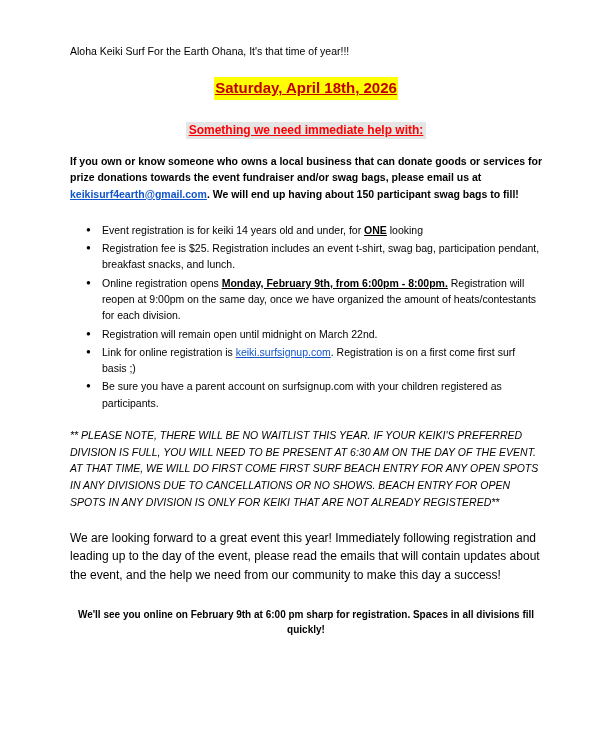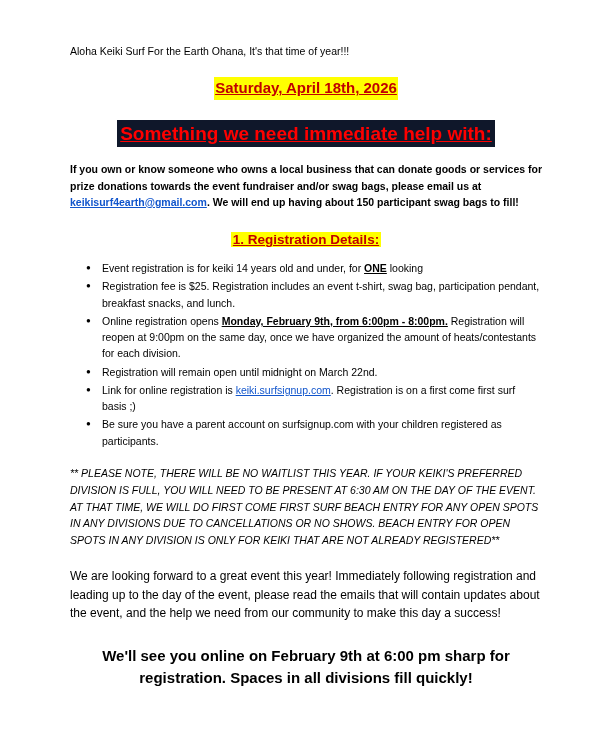"Something we need immediate help" .help-head span { background: #0f172a -> #e5e5e5; font-size: 19px -> 12px }
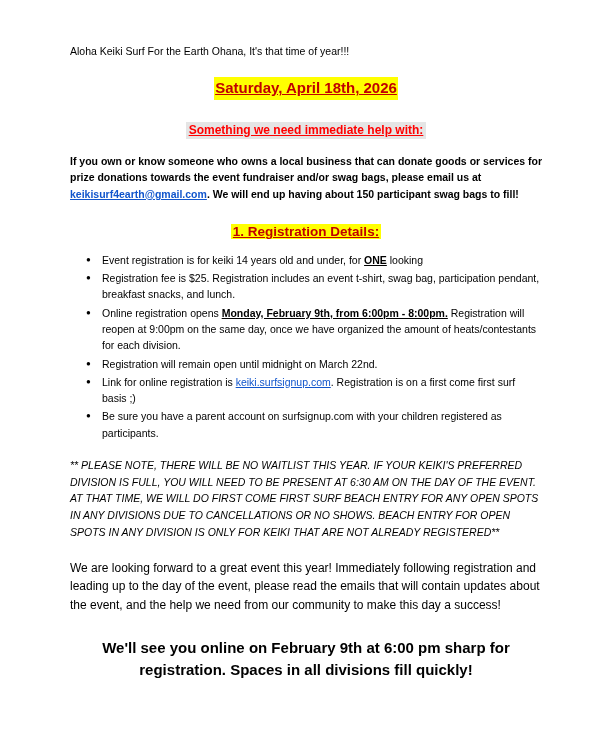"1. Registration Details:" div.section-head { html: <div> <span>1. Registration Details:</span> </div> -> none }
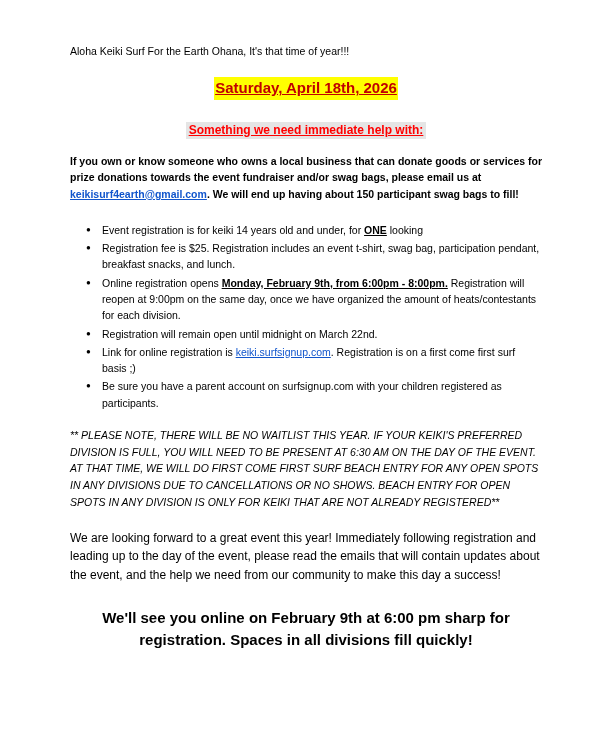"We'll see you online on" .final-line { font-size: 15px -> 10px }
